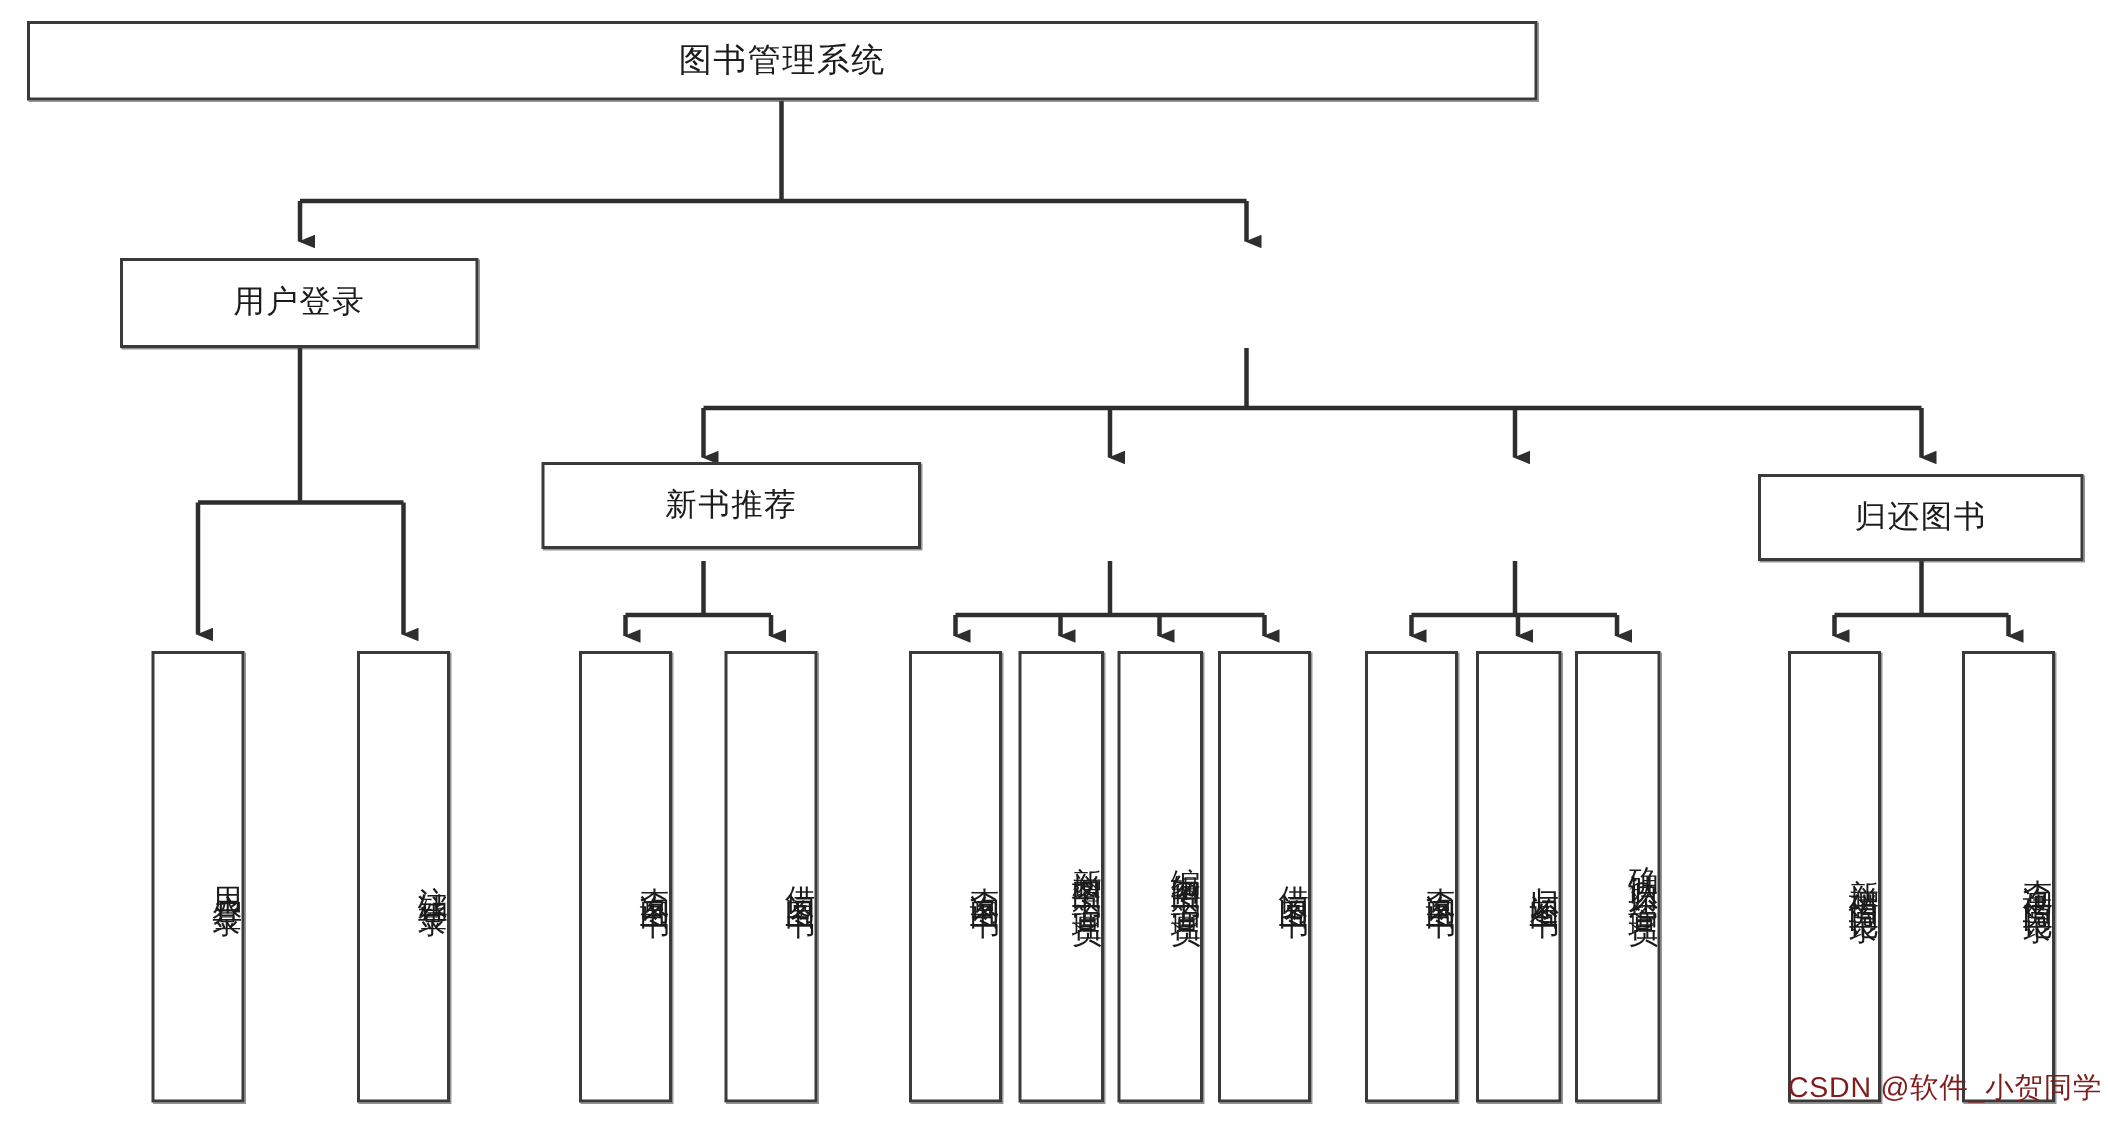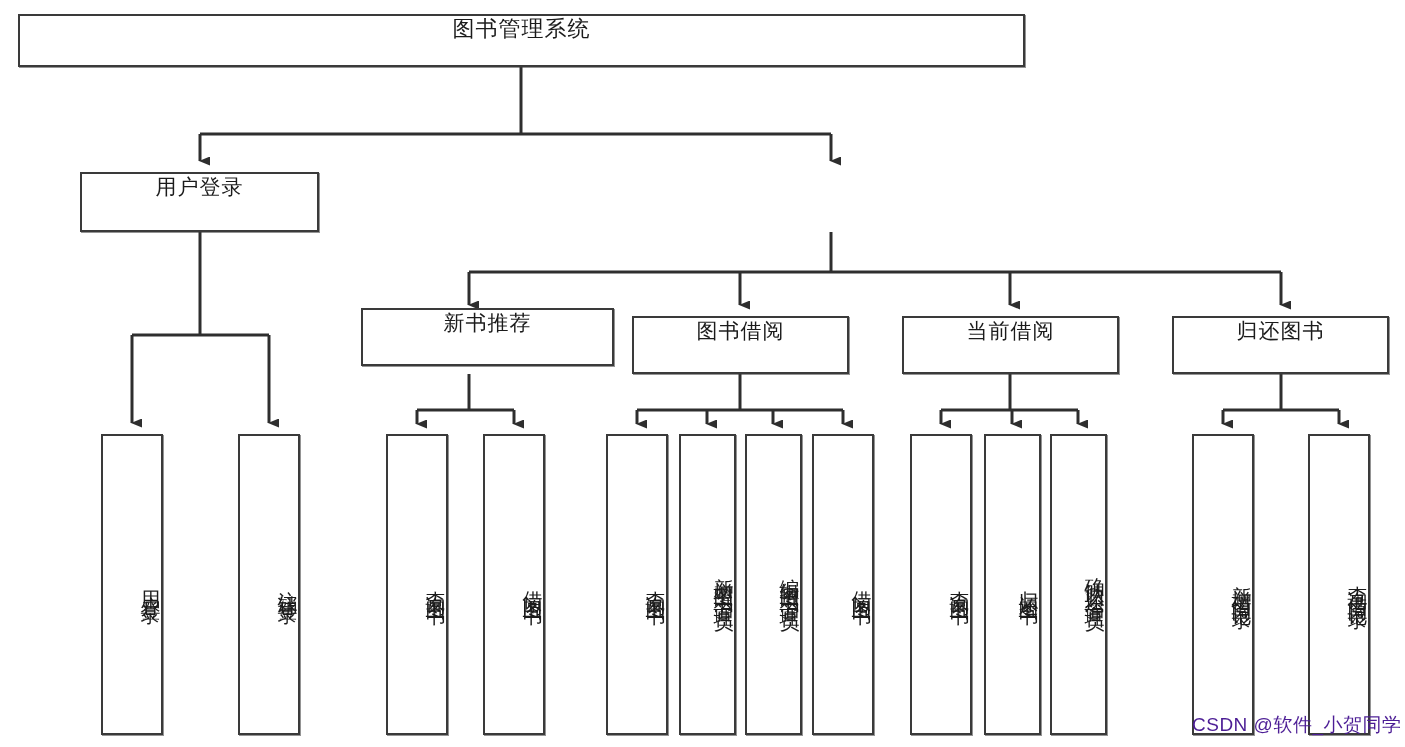"图书管理系统" .node { align-items: flex-start -> center }
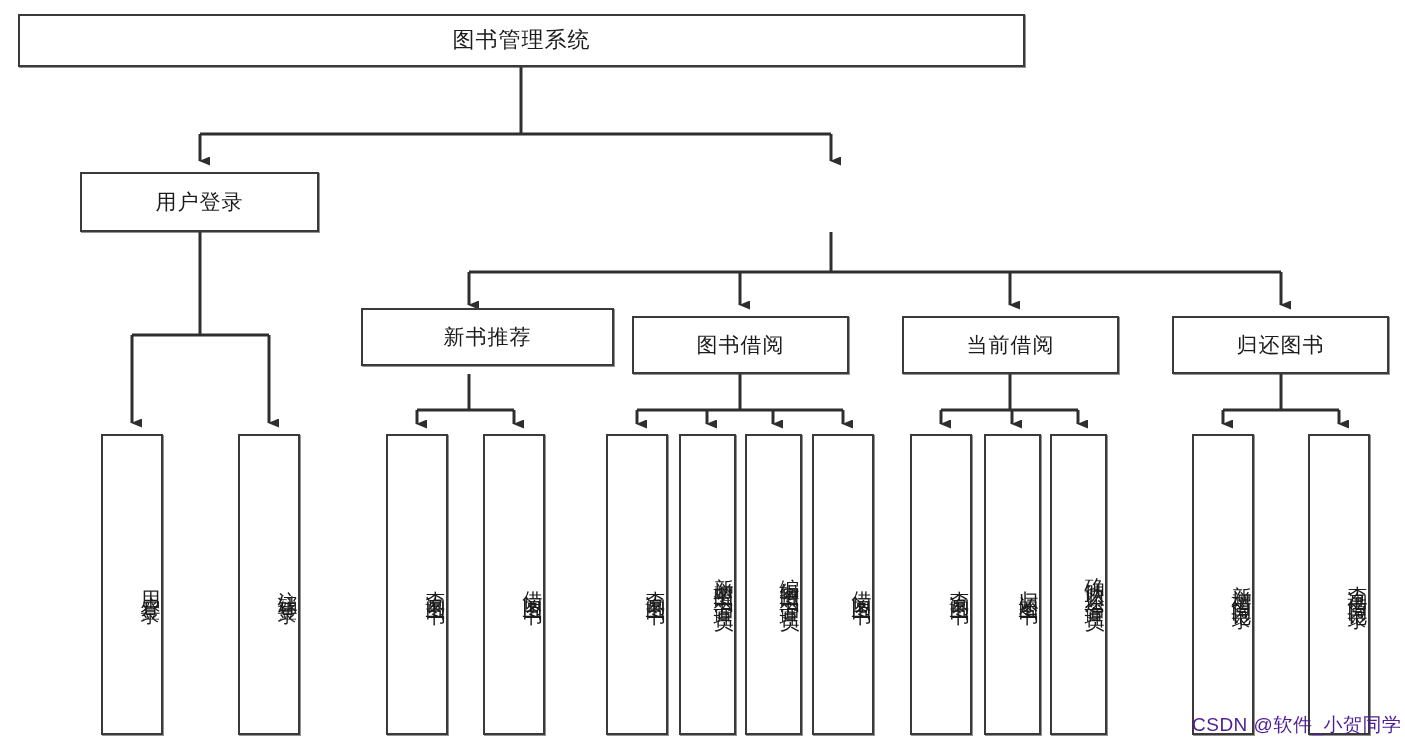"图书借阅" div.node { html: <div> <span>图书借阅</span> </div> -> none }
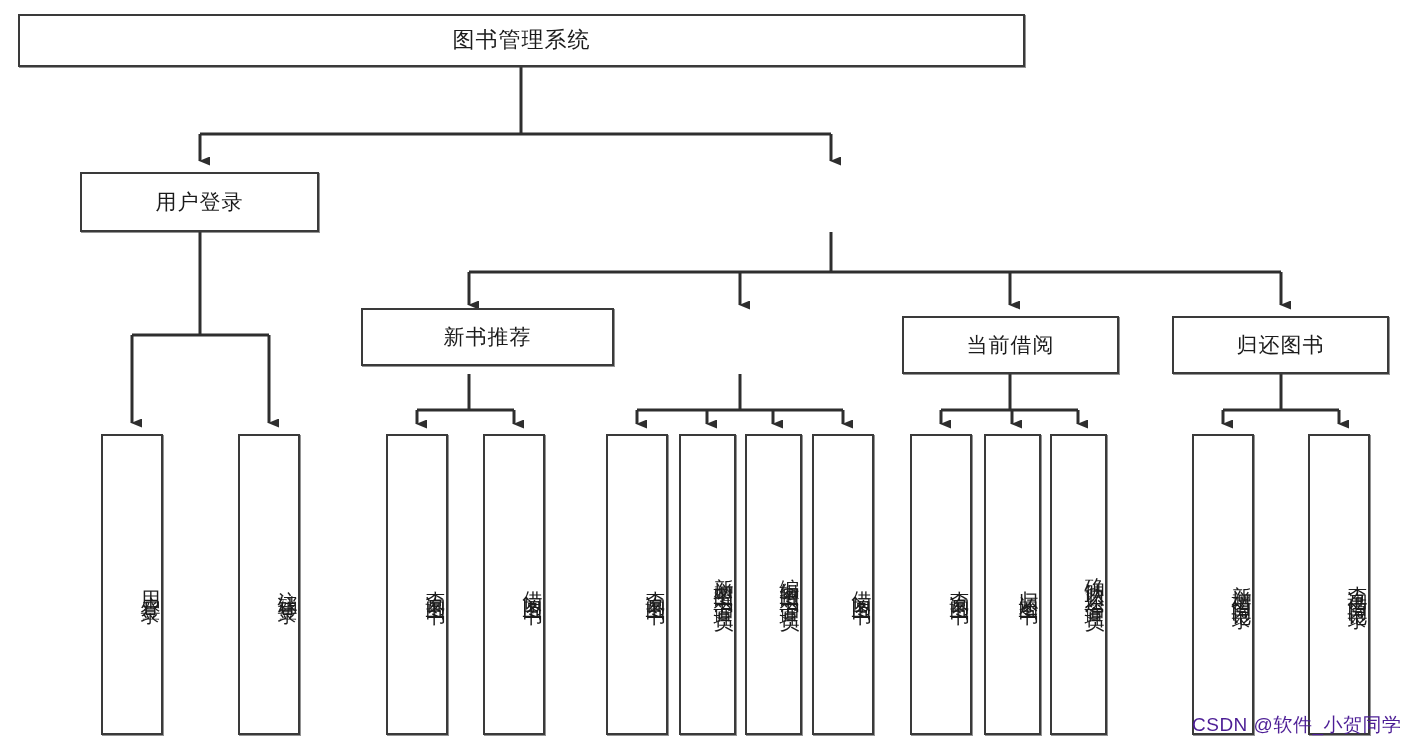"当前借阅" div.node { html: <div> <span>当前借阅</span> </div> -> none }
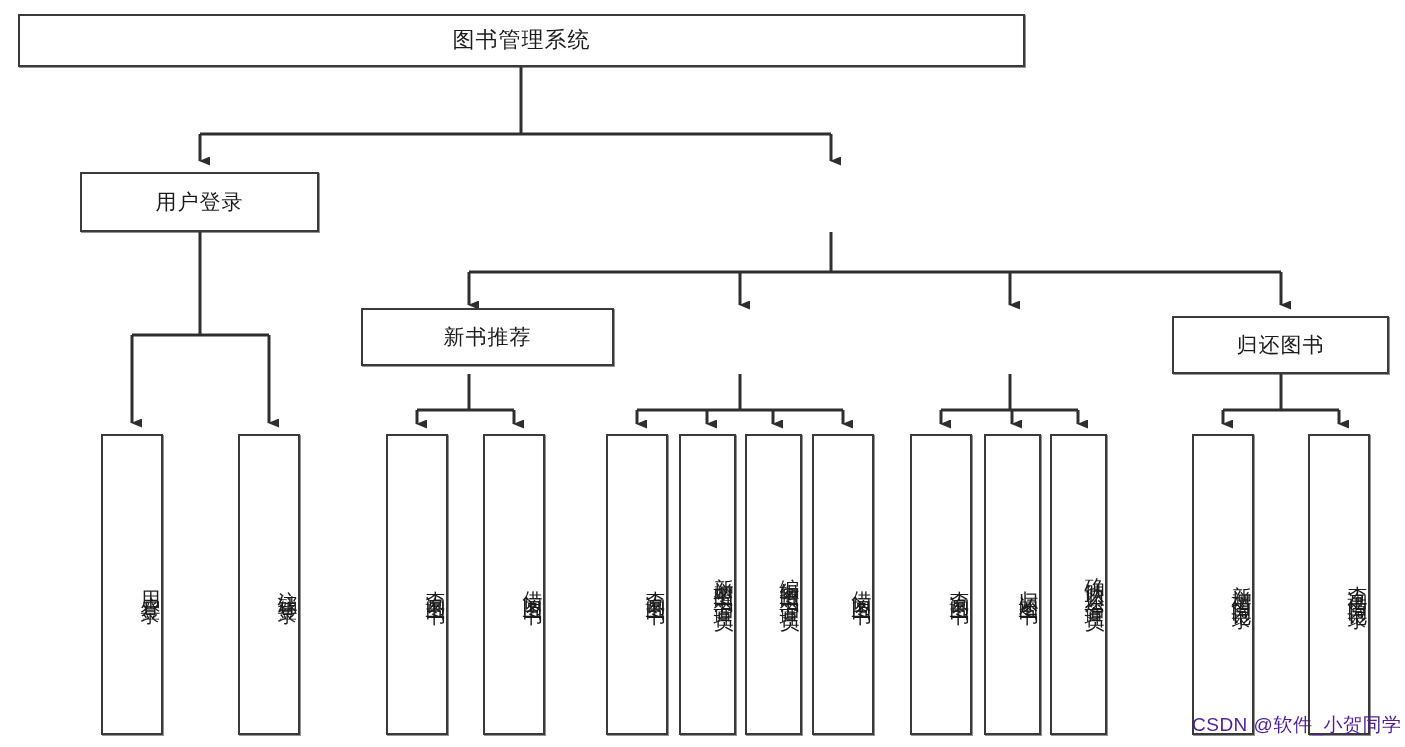"CSDN @软件_小贺同学" .watermark { color: #4c1d95 -> #7f1d1d }
